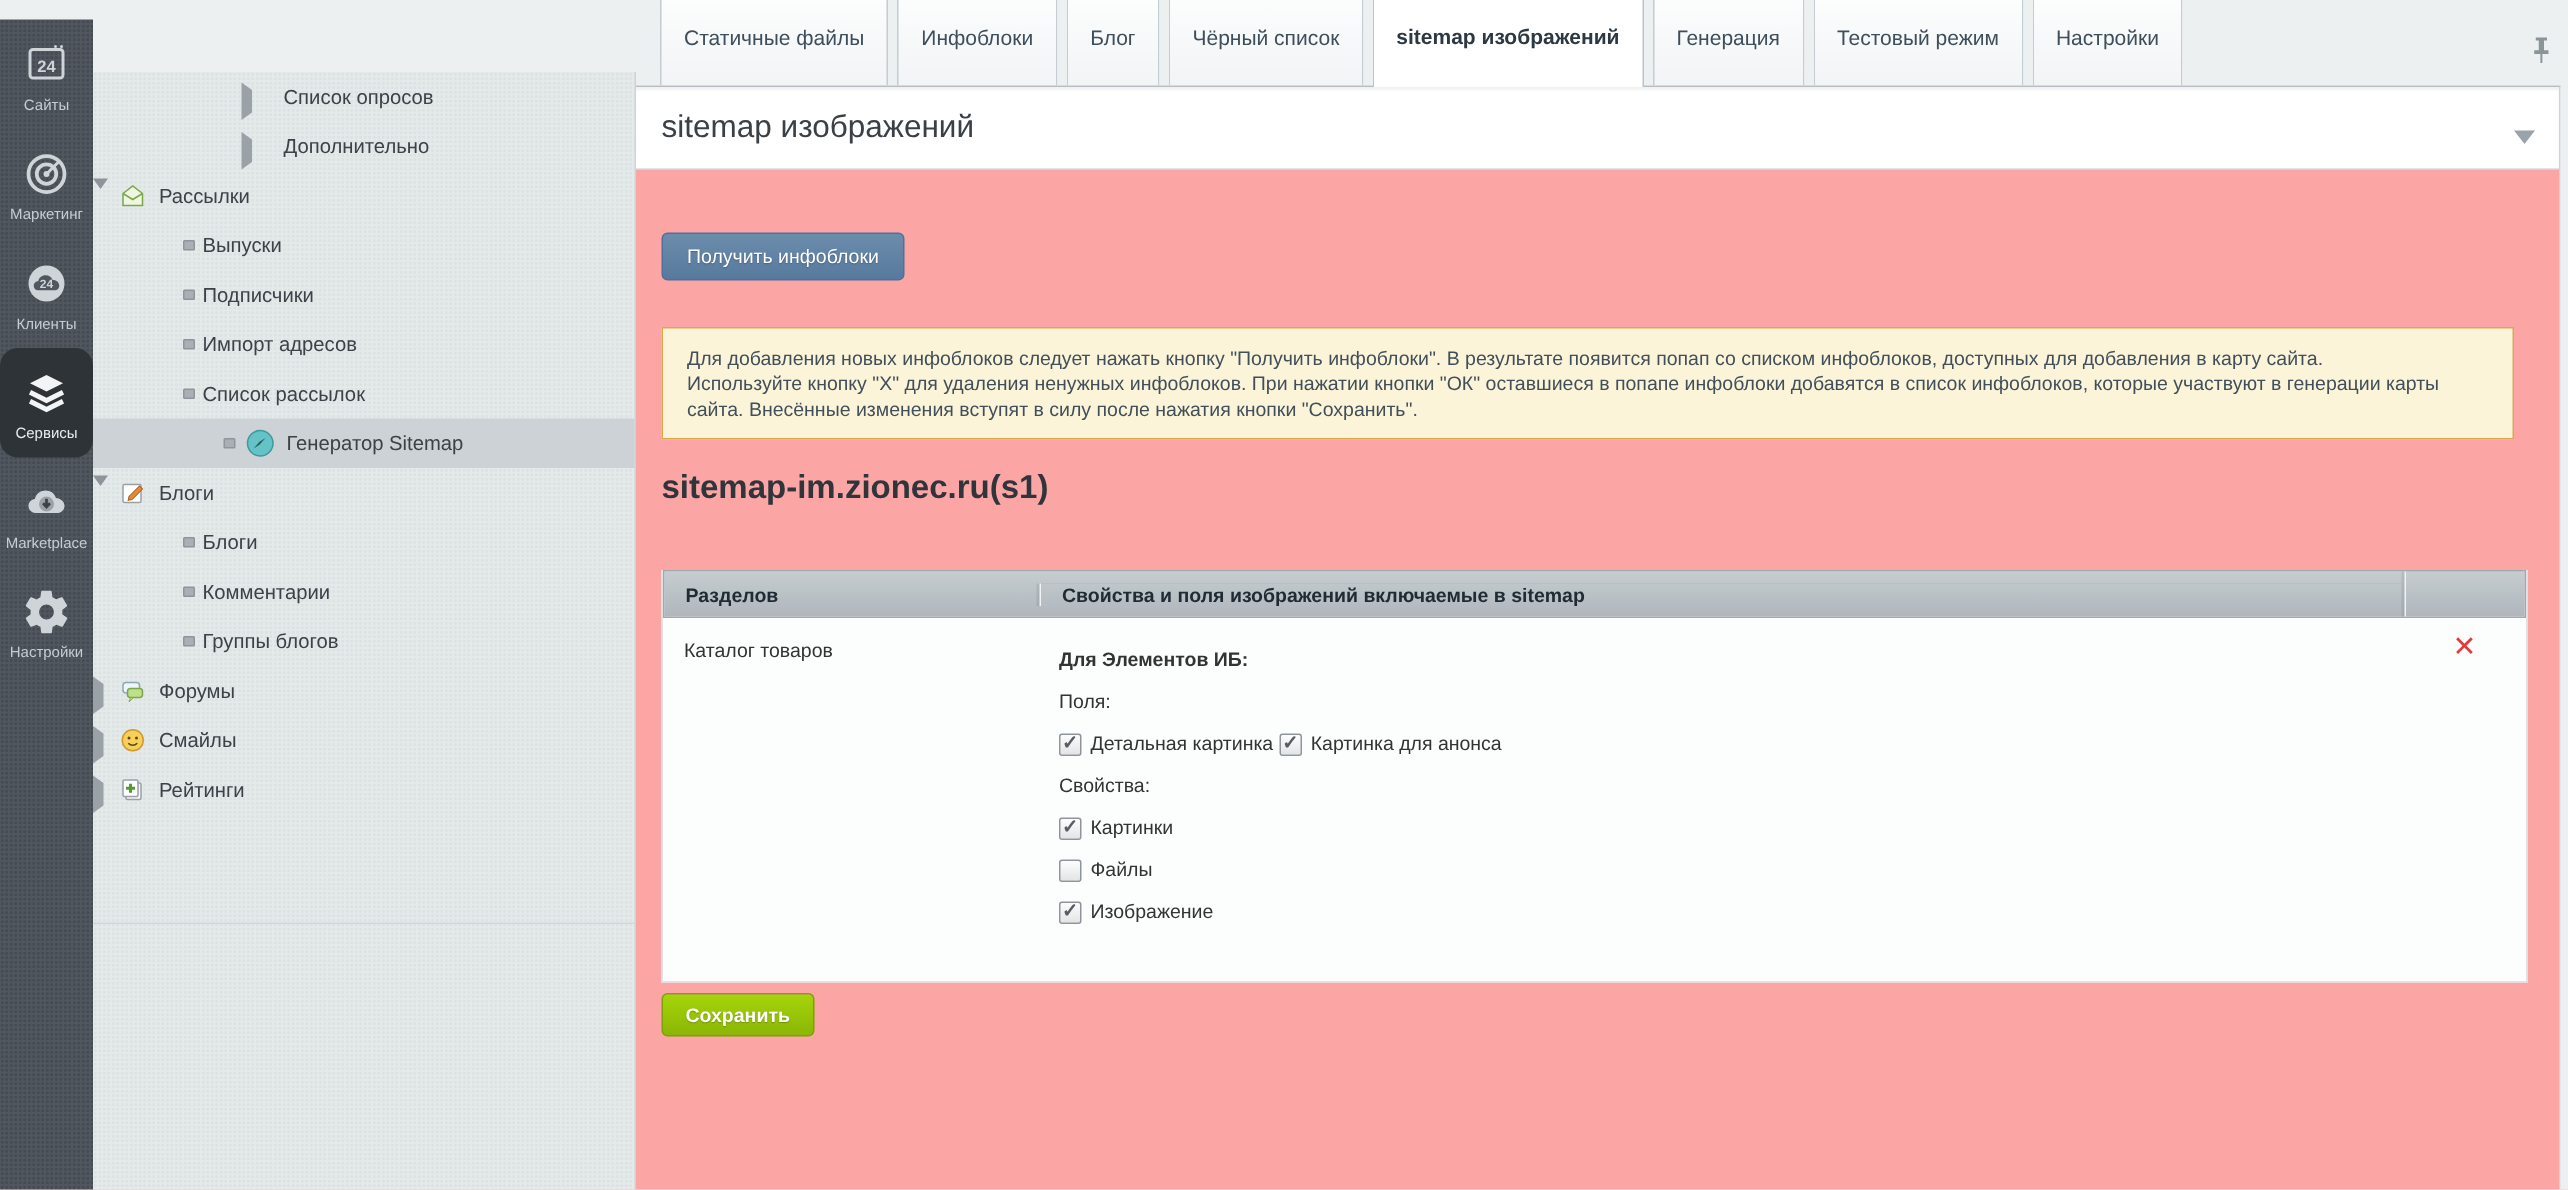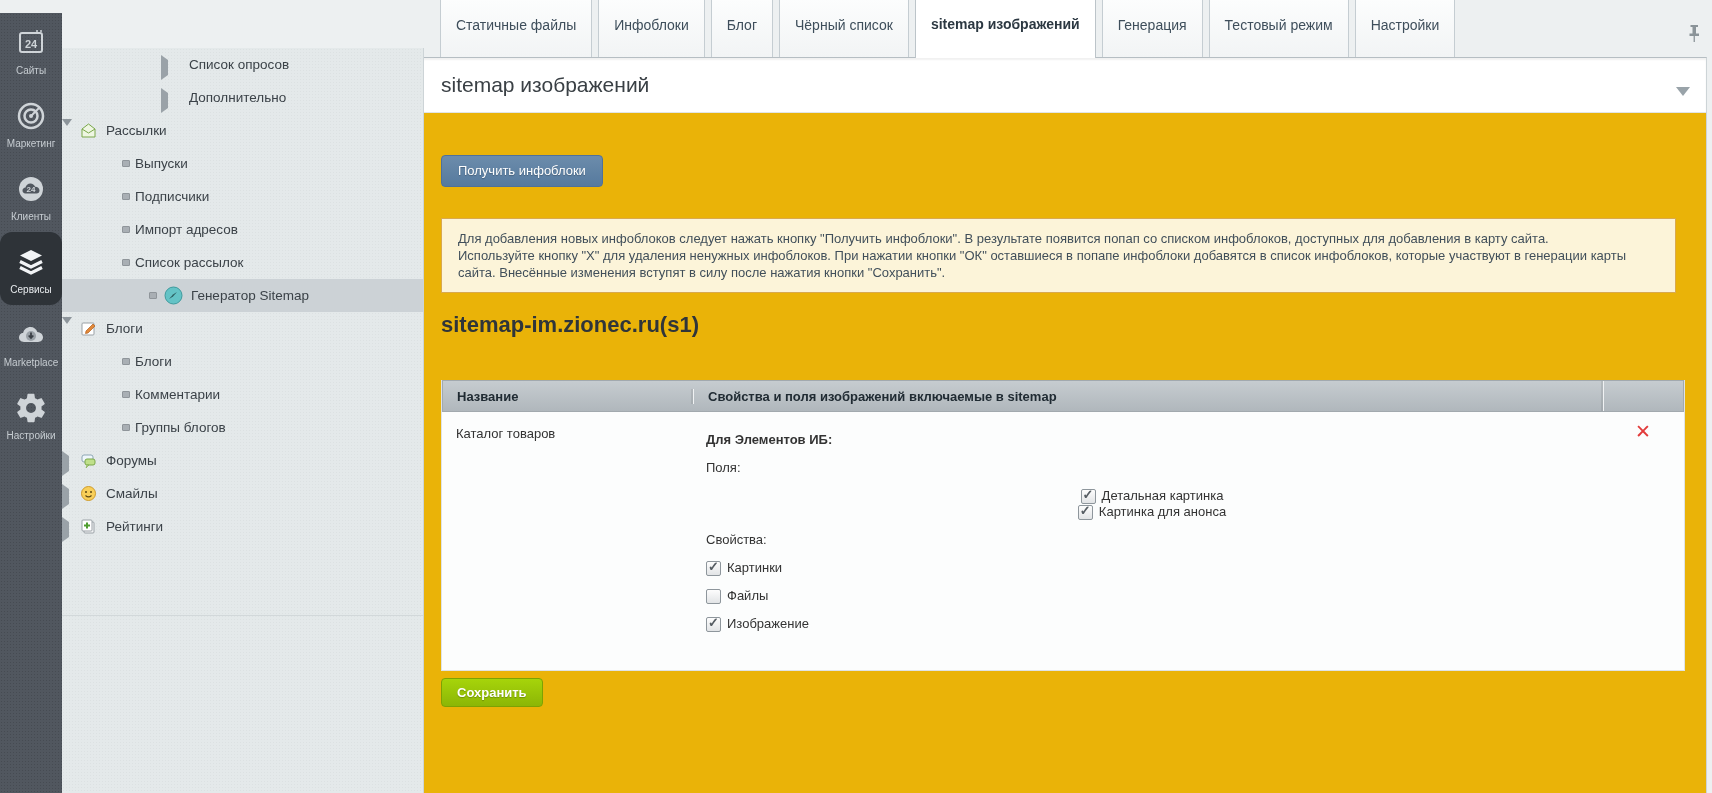"Получить инфоблоки" .formpanel { background: #eab308 -> #fca5a5 }
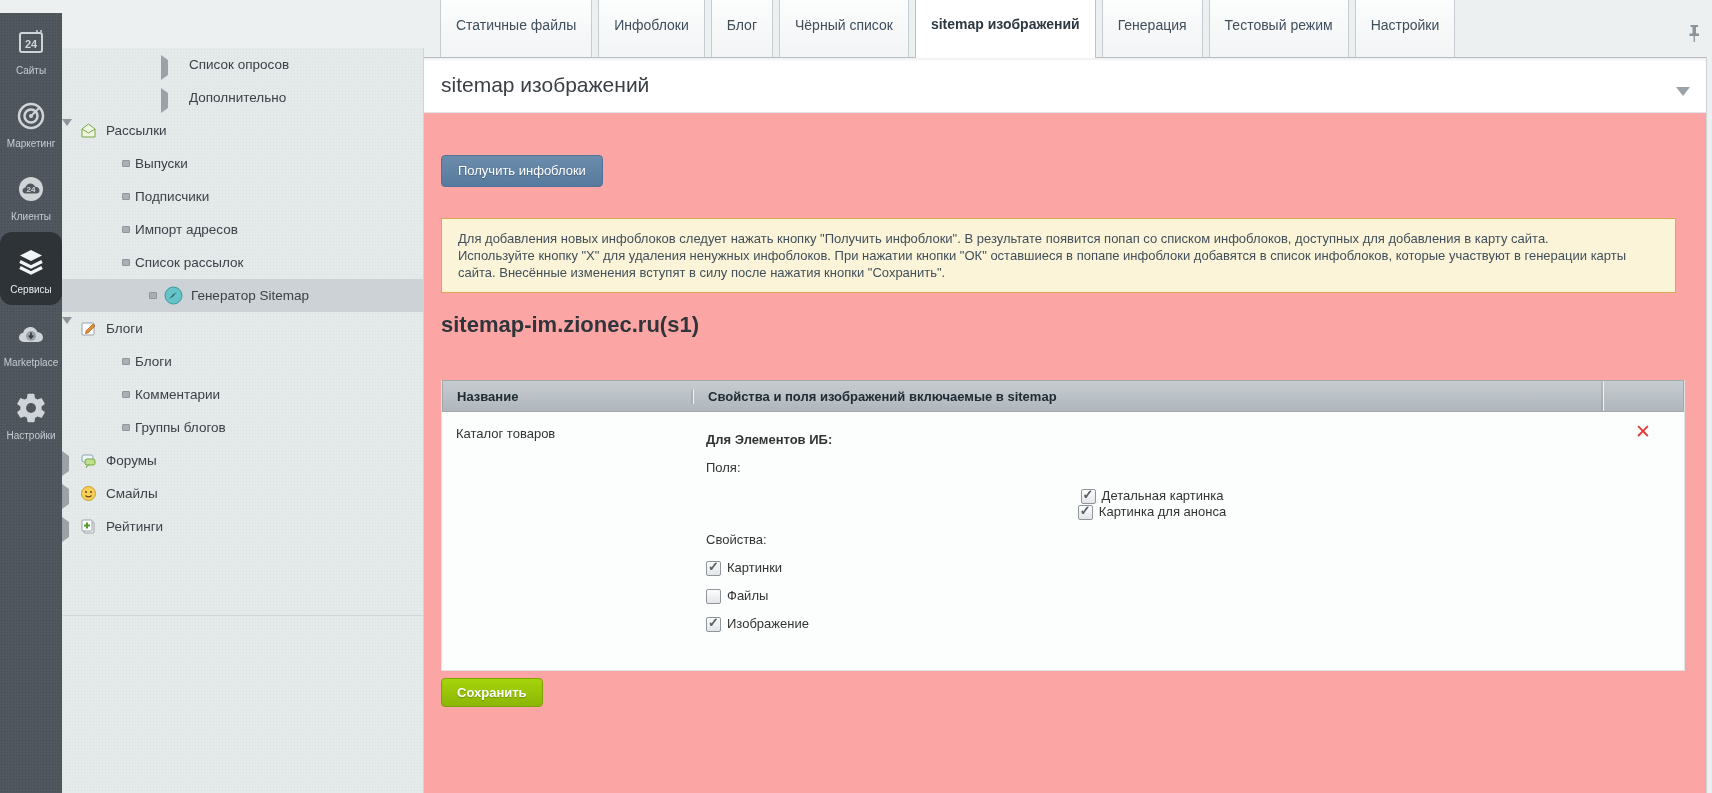"Название" div.hc { text: Название -> Разделов }
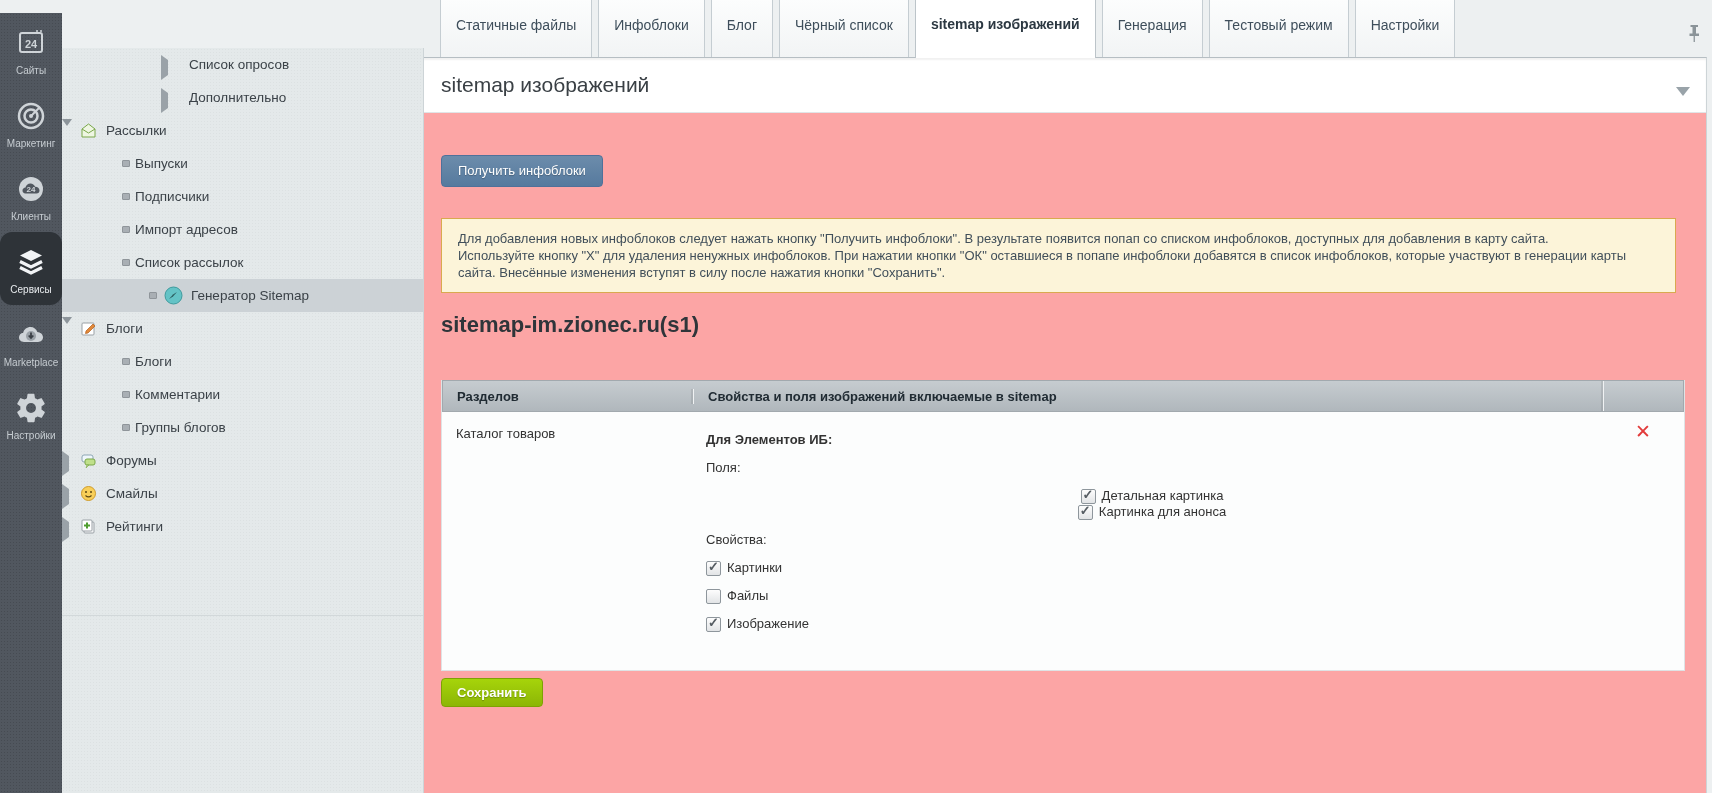"Детальная картинка" .cb-pair { flex-direction: column -> none }
